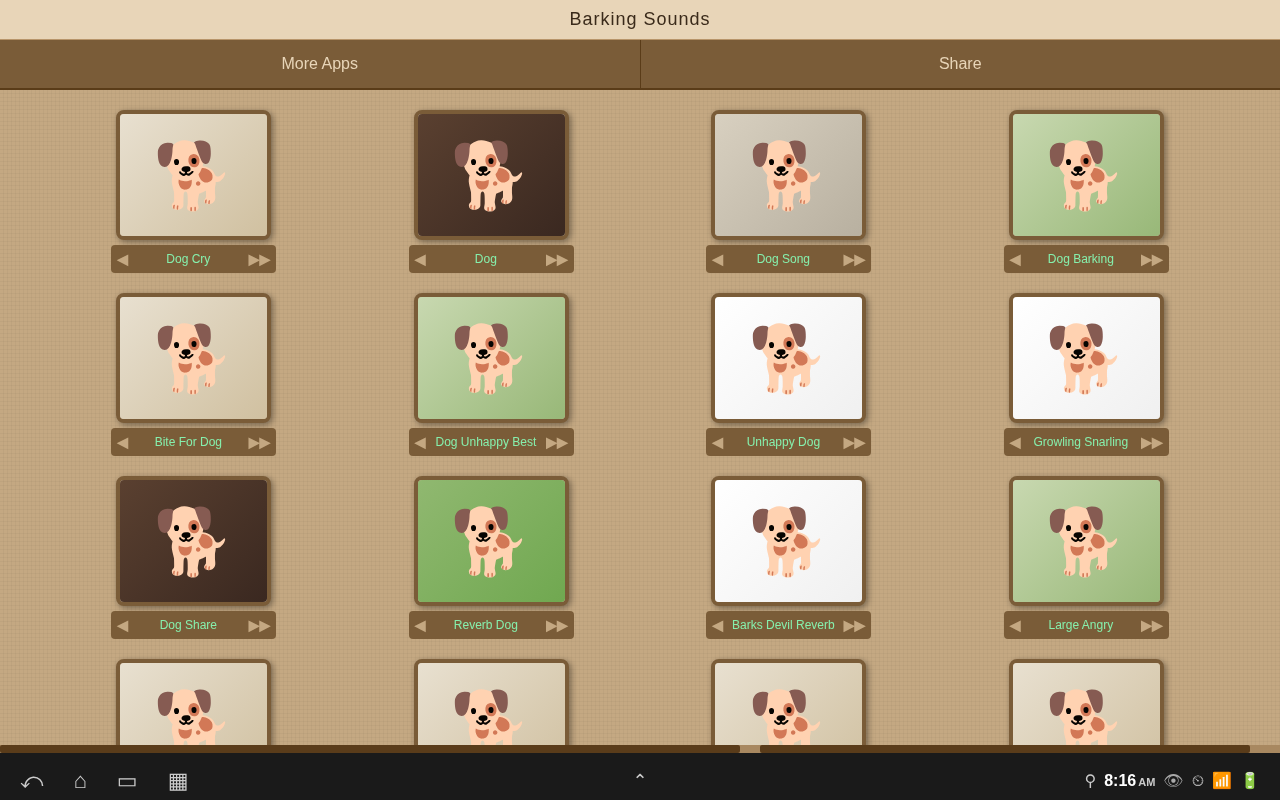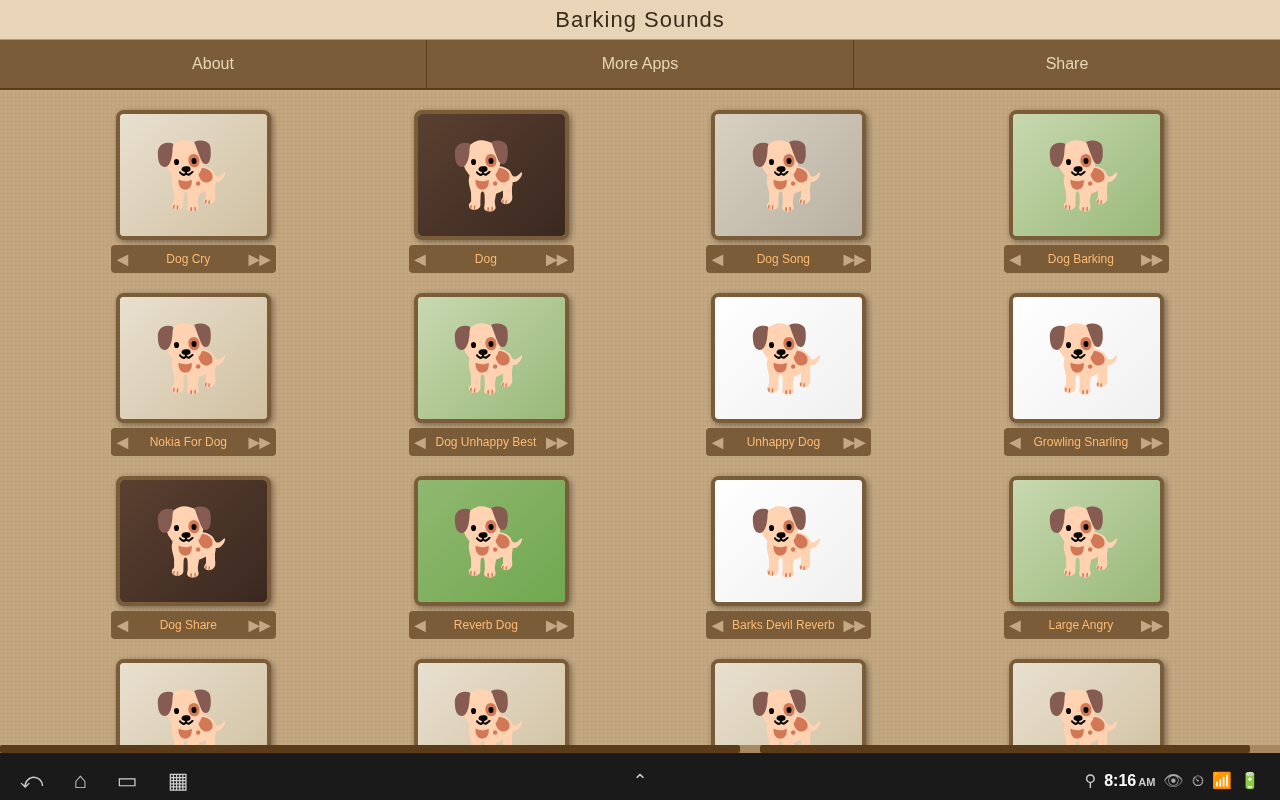"Barking Sounds" #title-bar span { font-size: 22px -> 18px }
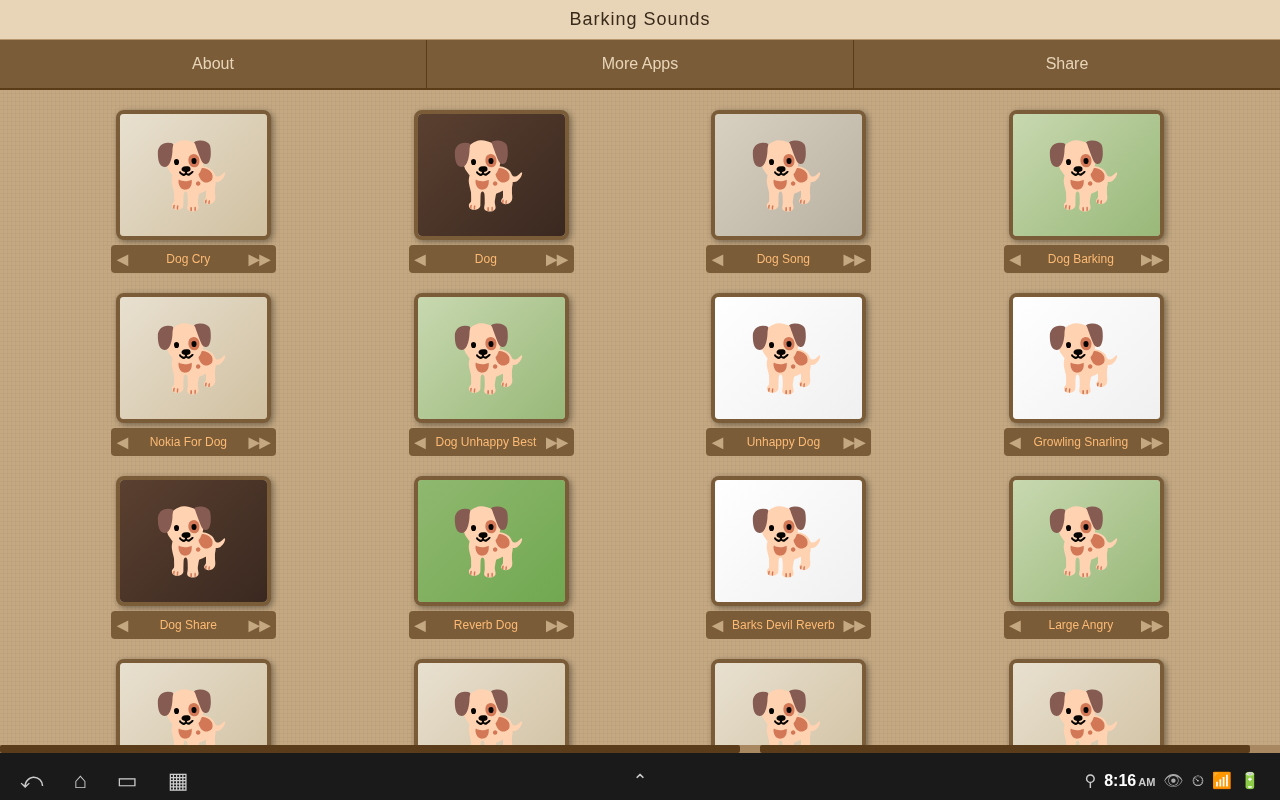"About" div.nav-btn { html: <div>About</div> -> none }
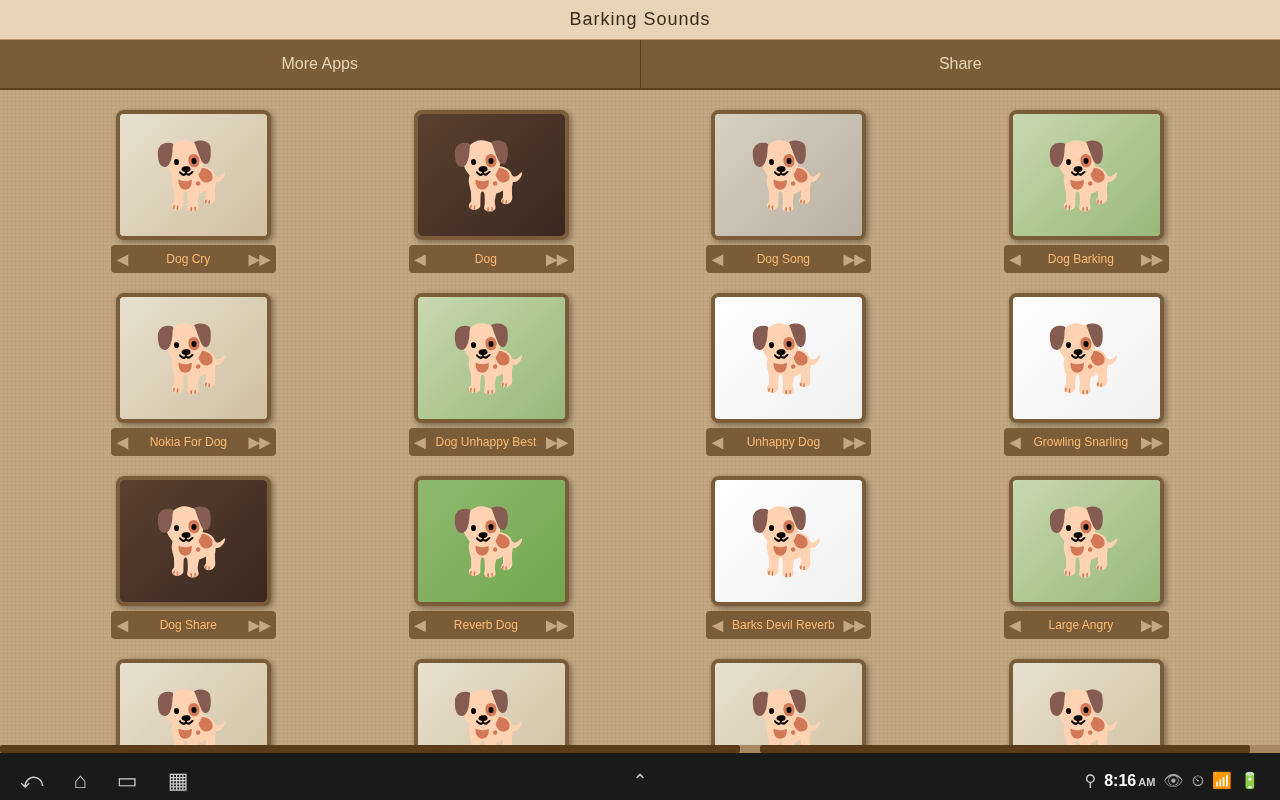"Dog Cry" .label-text { color: #fdba74 -> #86efac }
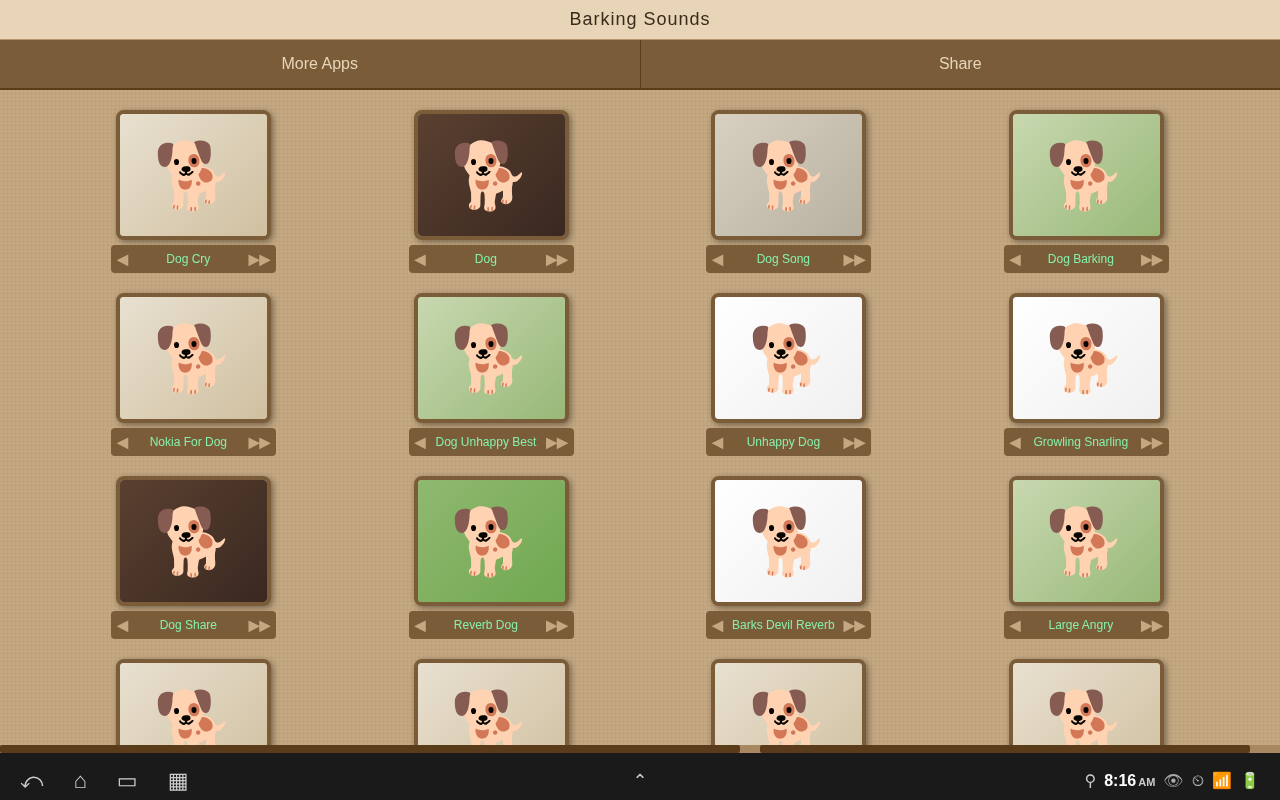"Nokia For Dog" span.label-text { text: Nokia -> Bite }
